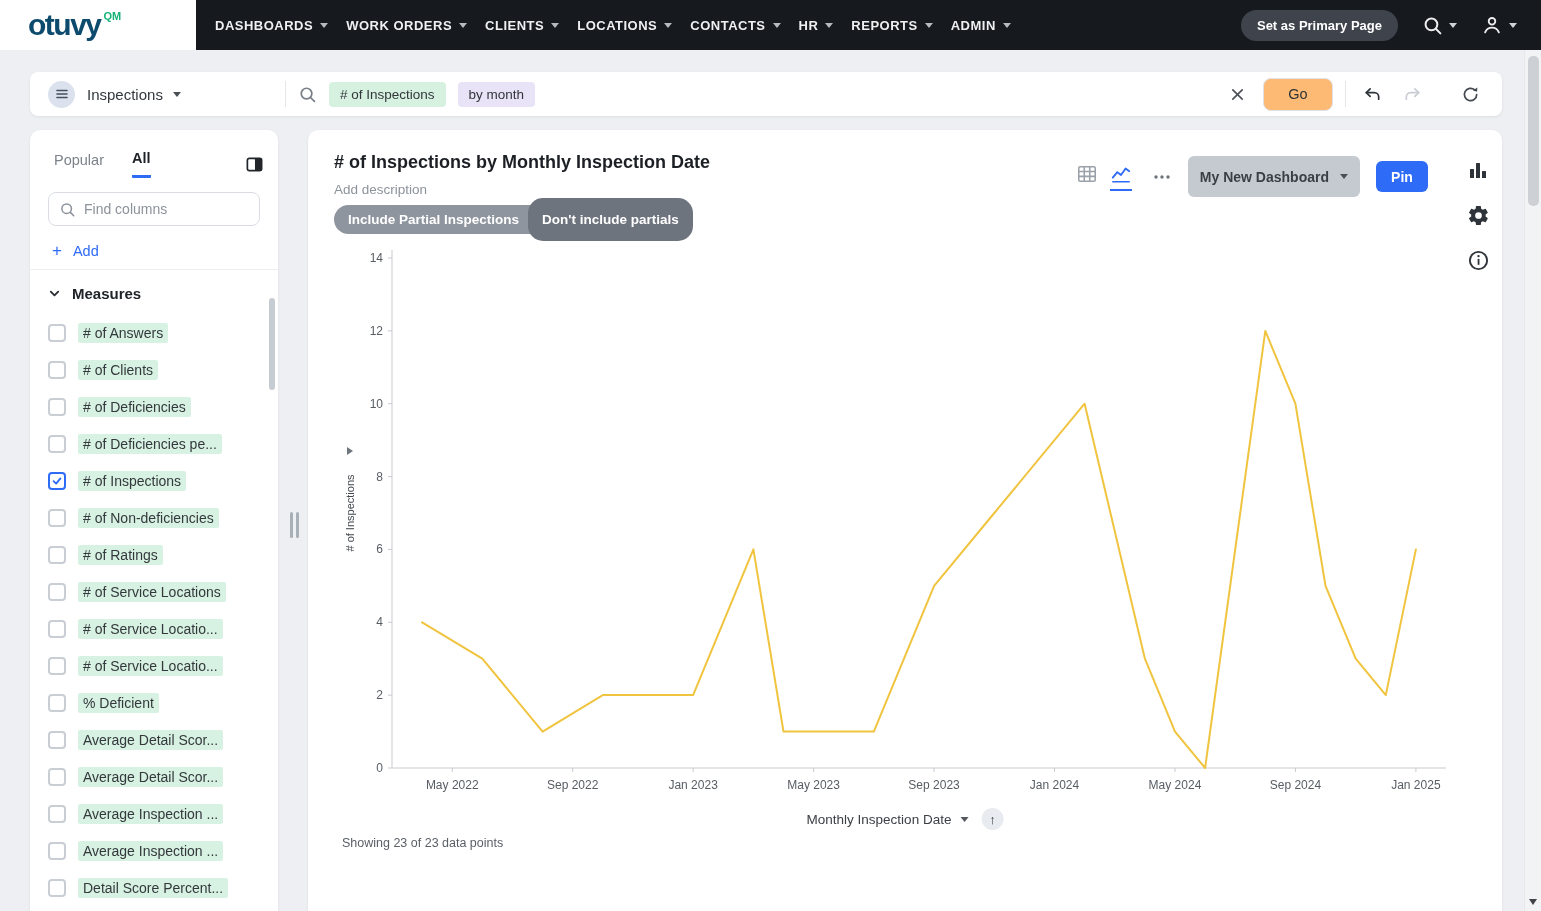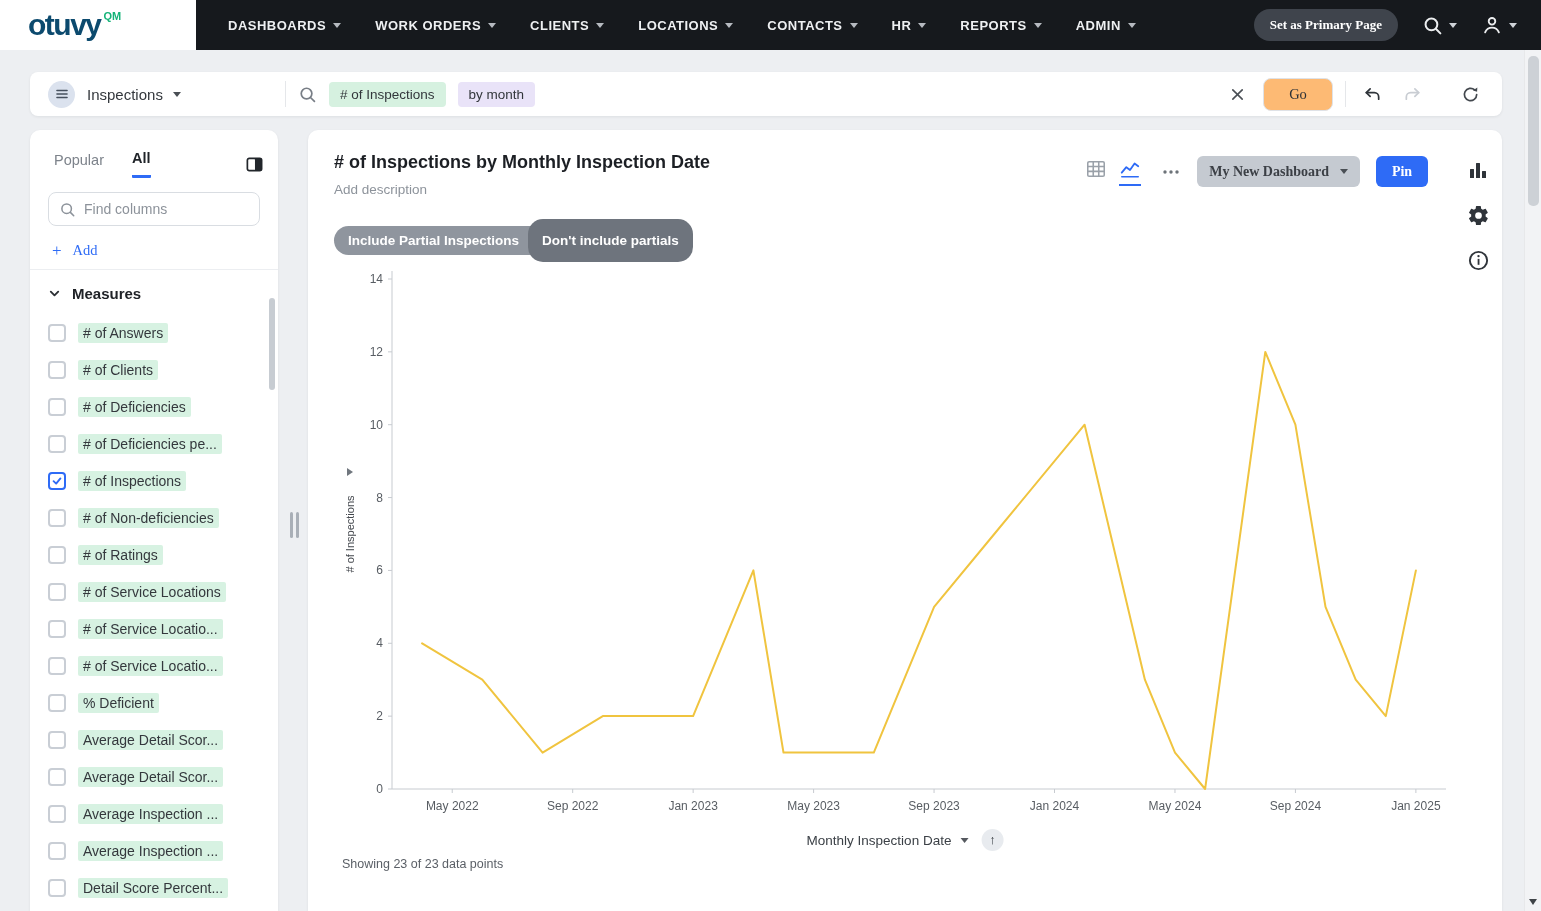"DASHBOARDS" .nav-items { gap: 34px -> 18px; margin-left: 32px -> 19px }
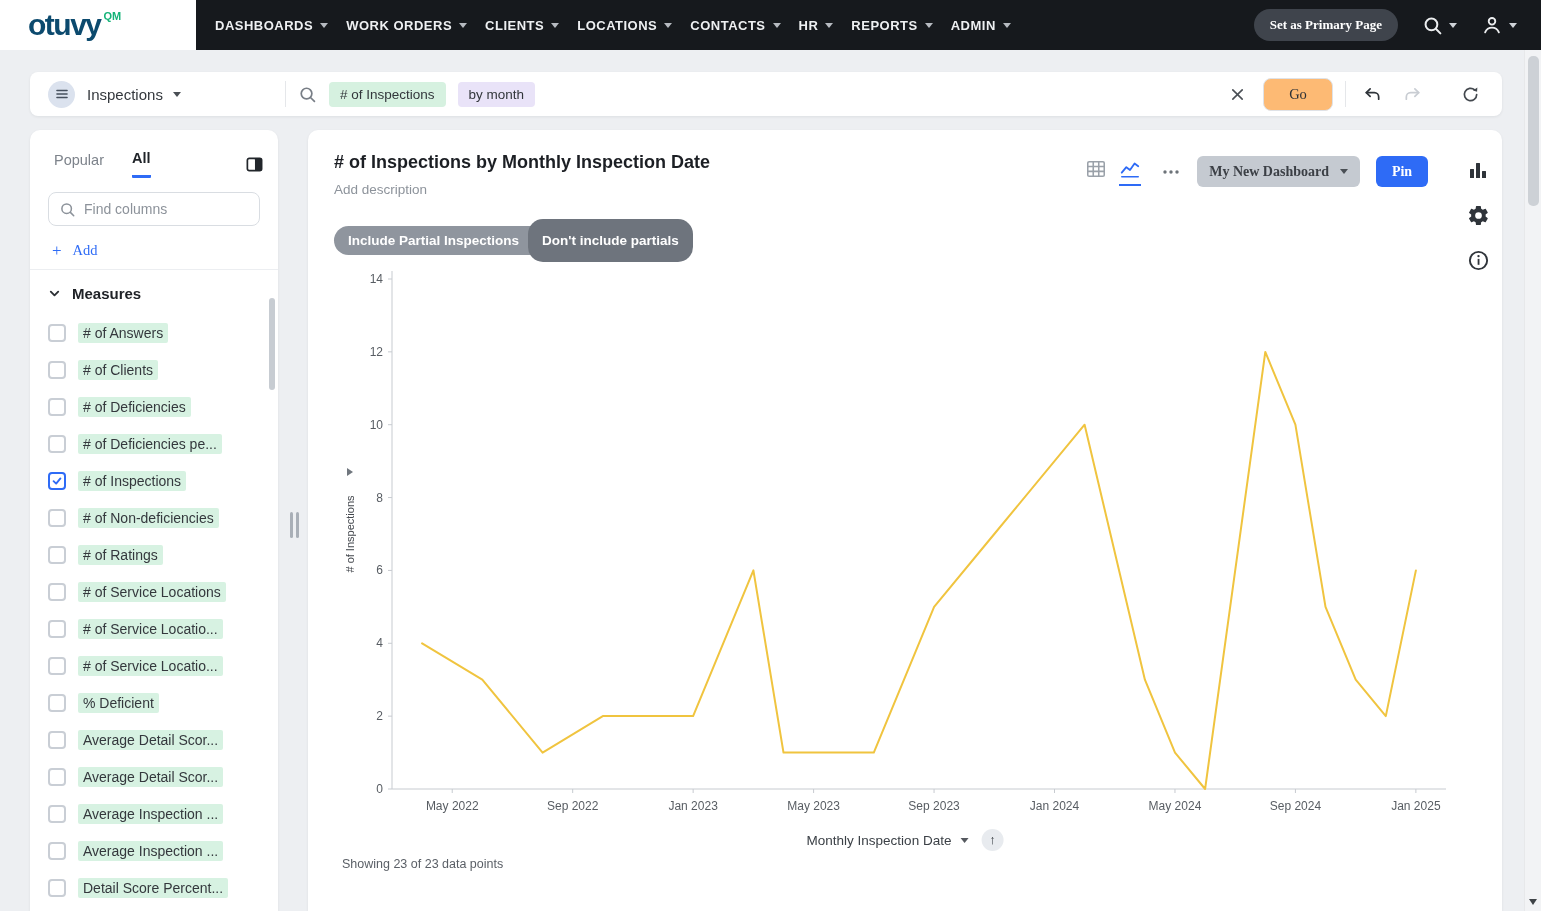"Set as Primary Page" button { font-family: Liberation Serif, serif -> Liberation Sans, sans-serif }
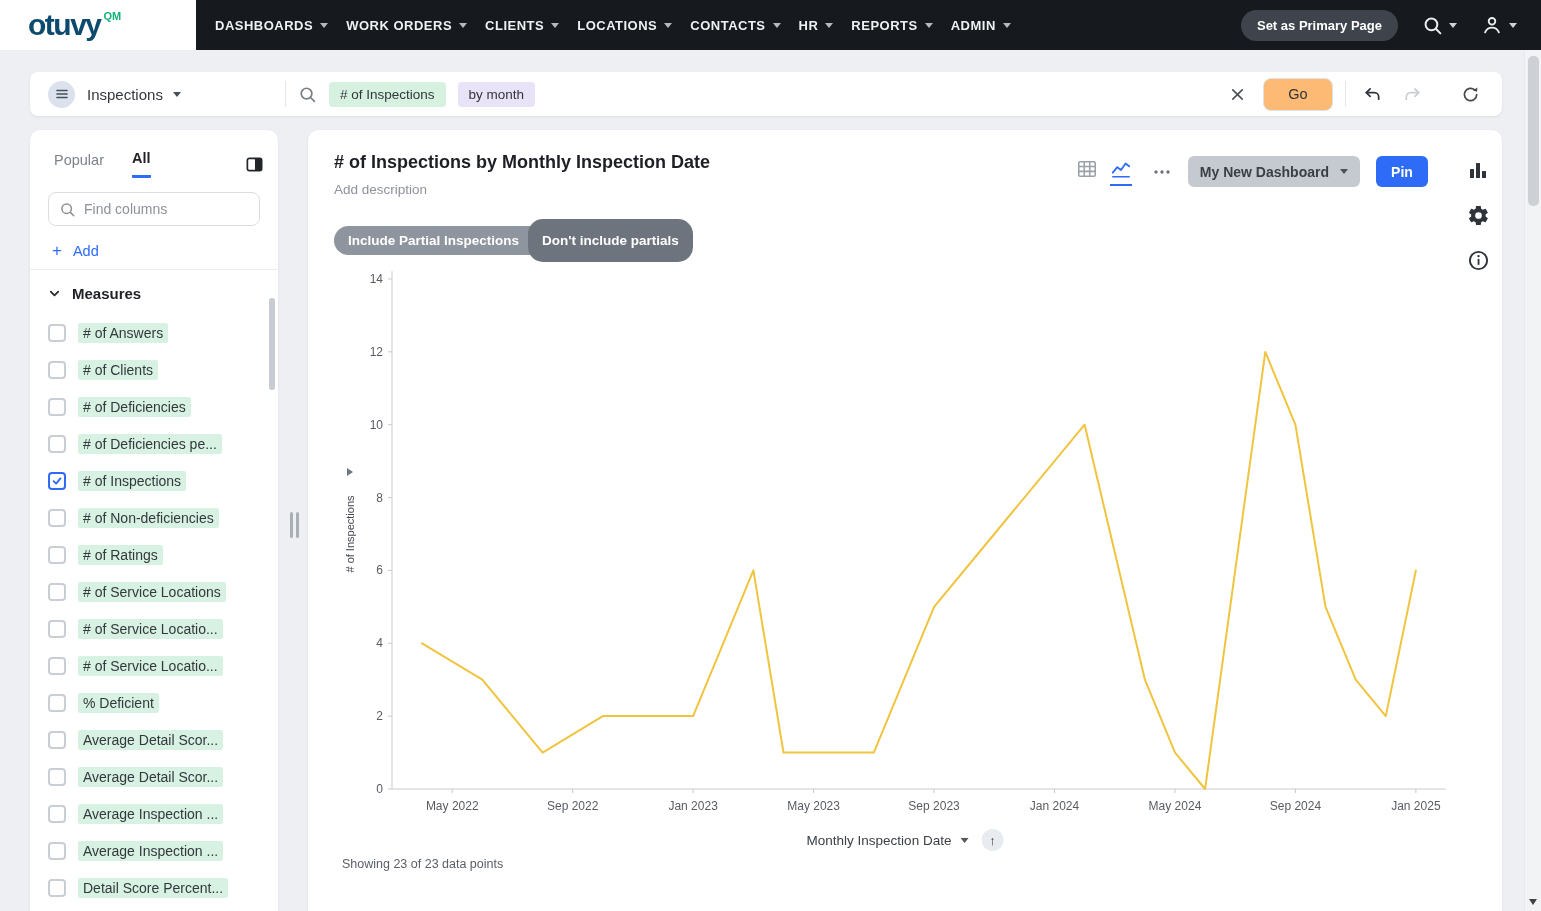"My New Dashboard" .dash-select { height: 31px -> 41px }
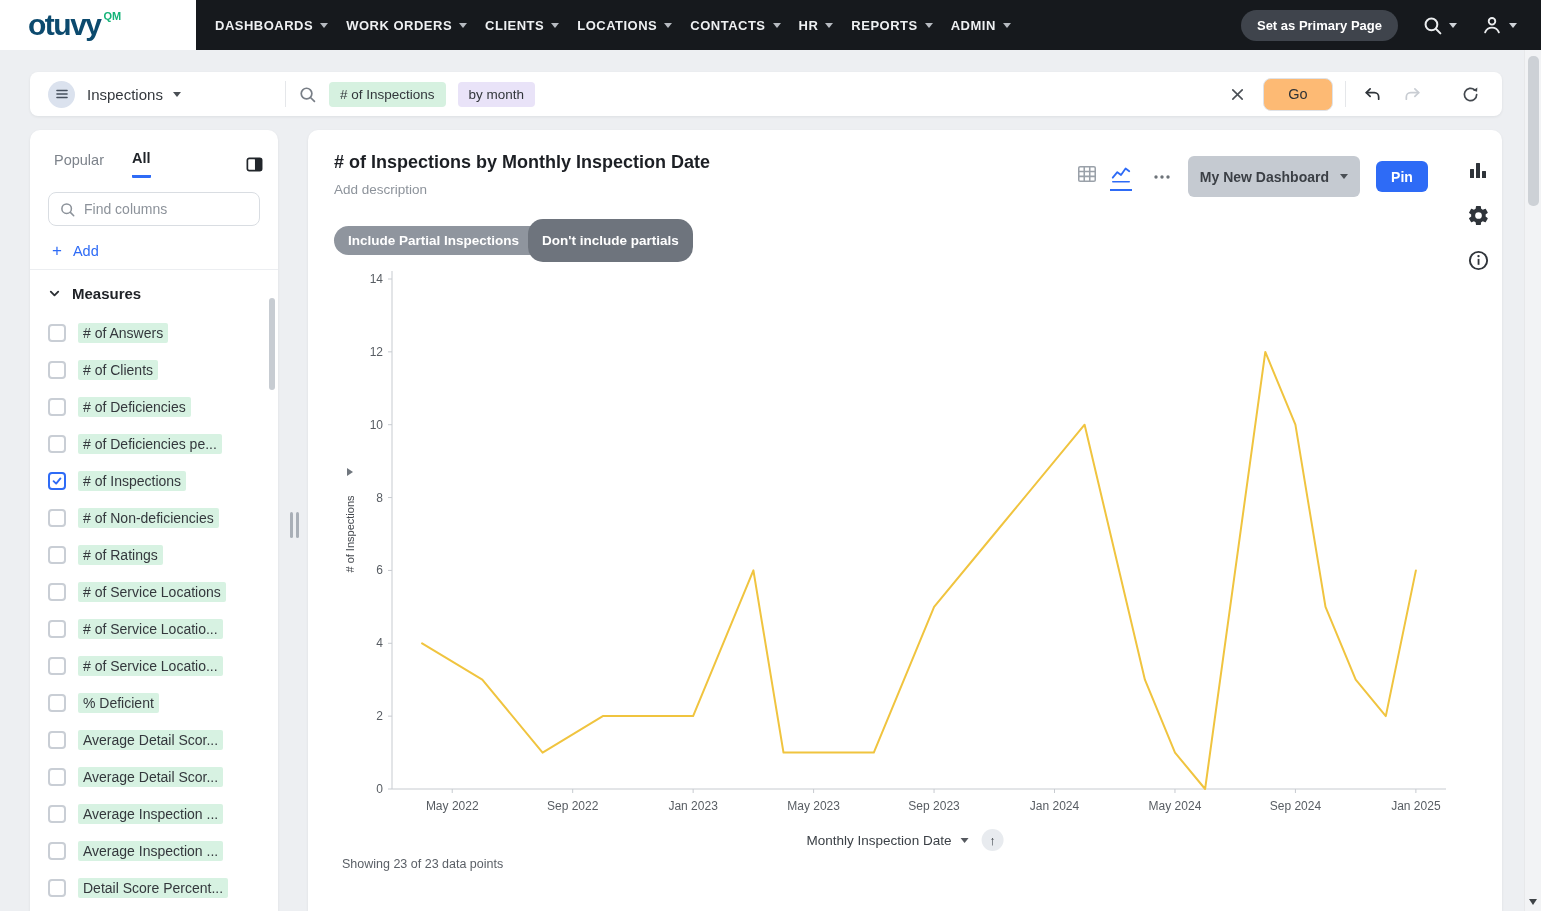"Include Partial Inspections" .filter-pill { margin-top: 29px -> 8px }
